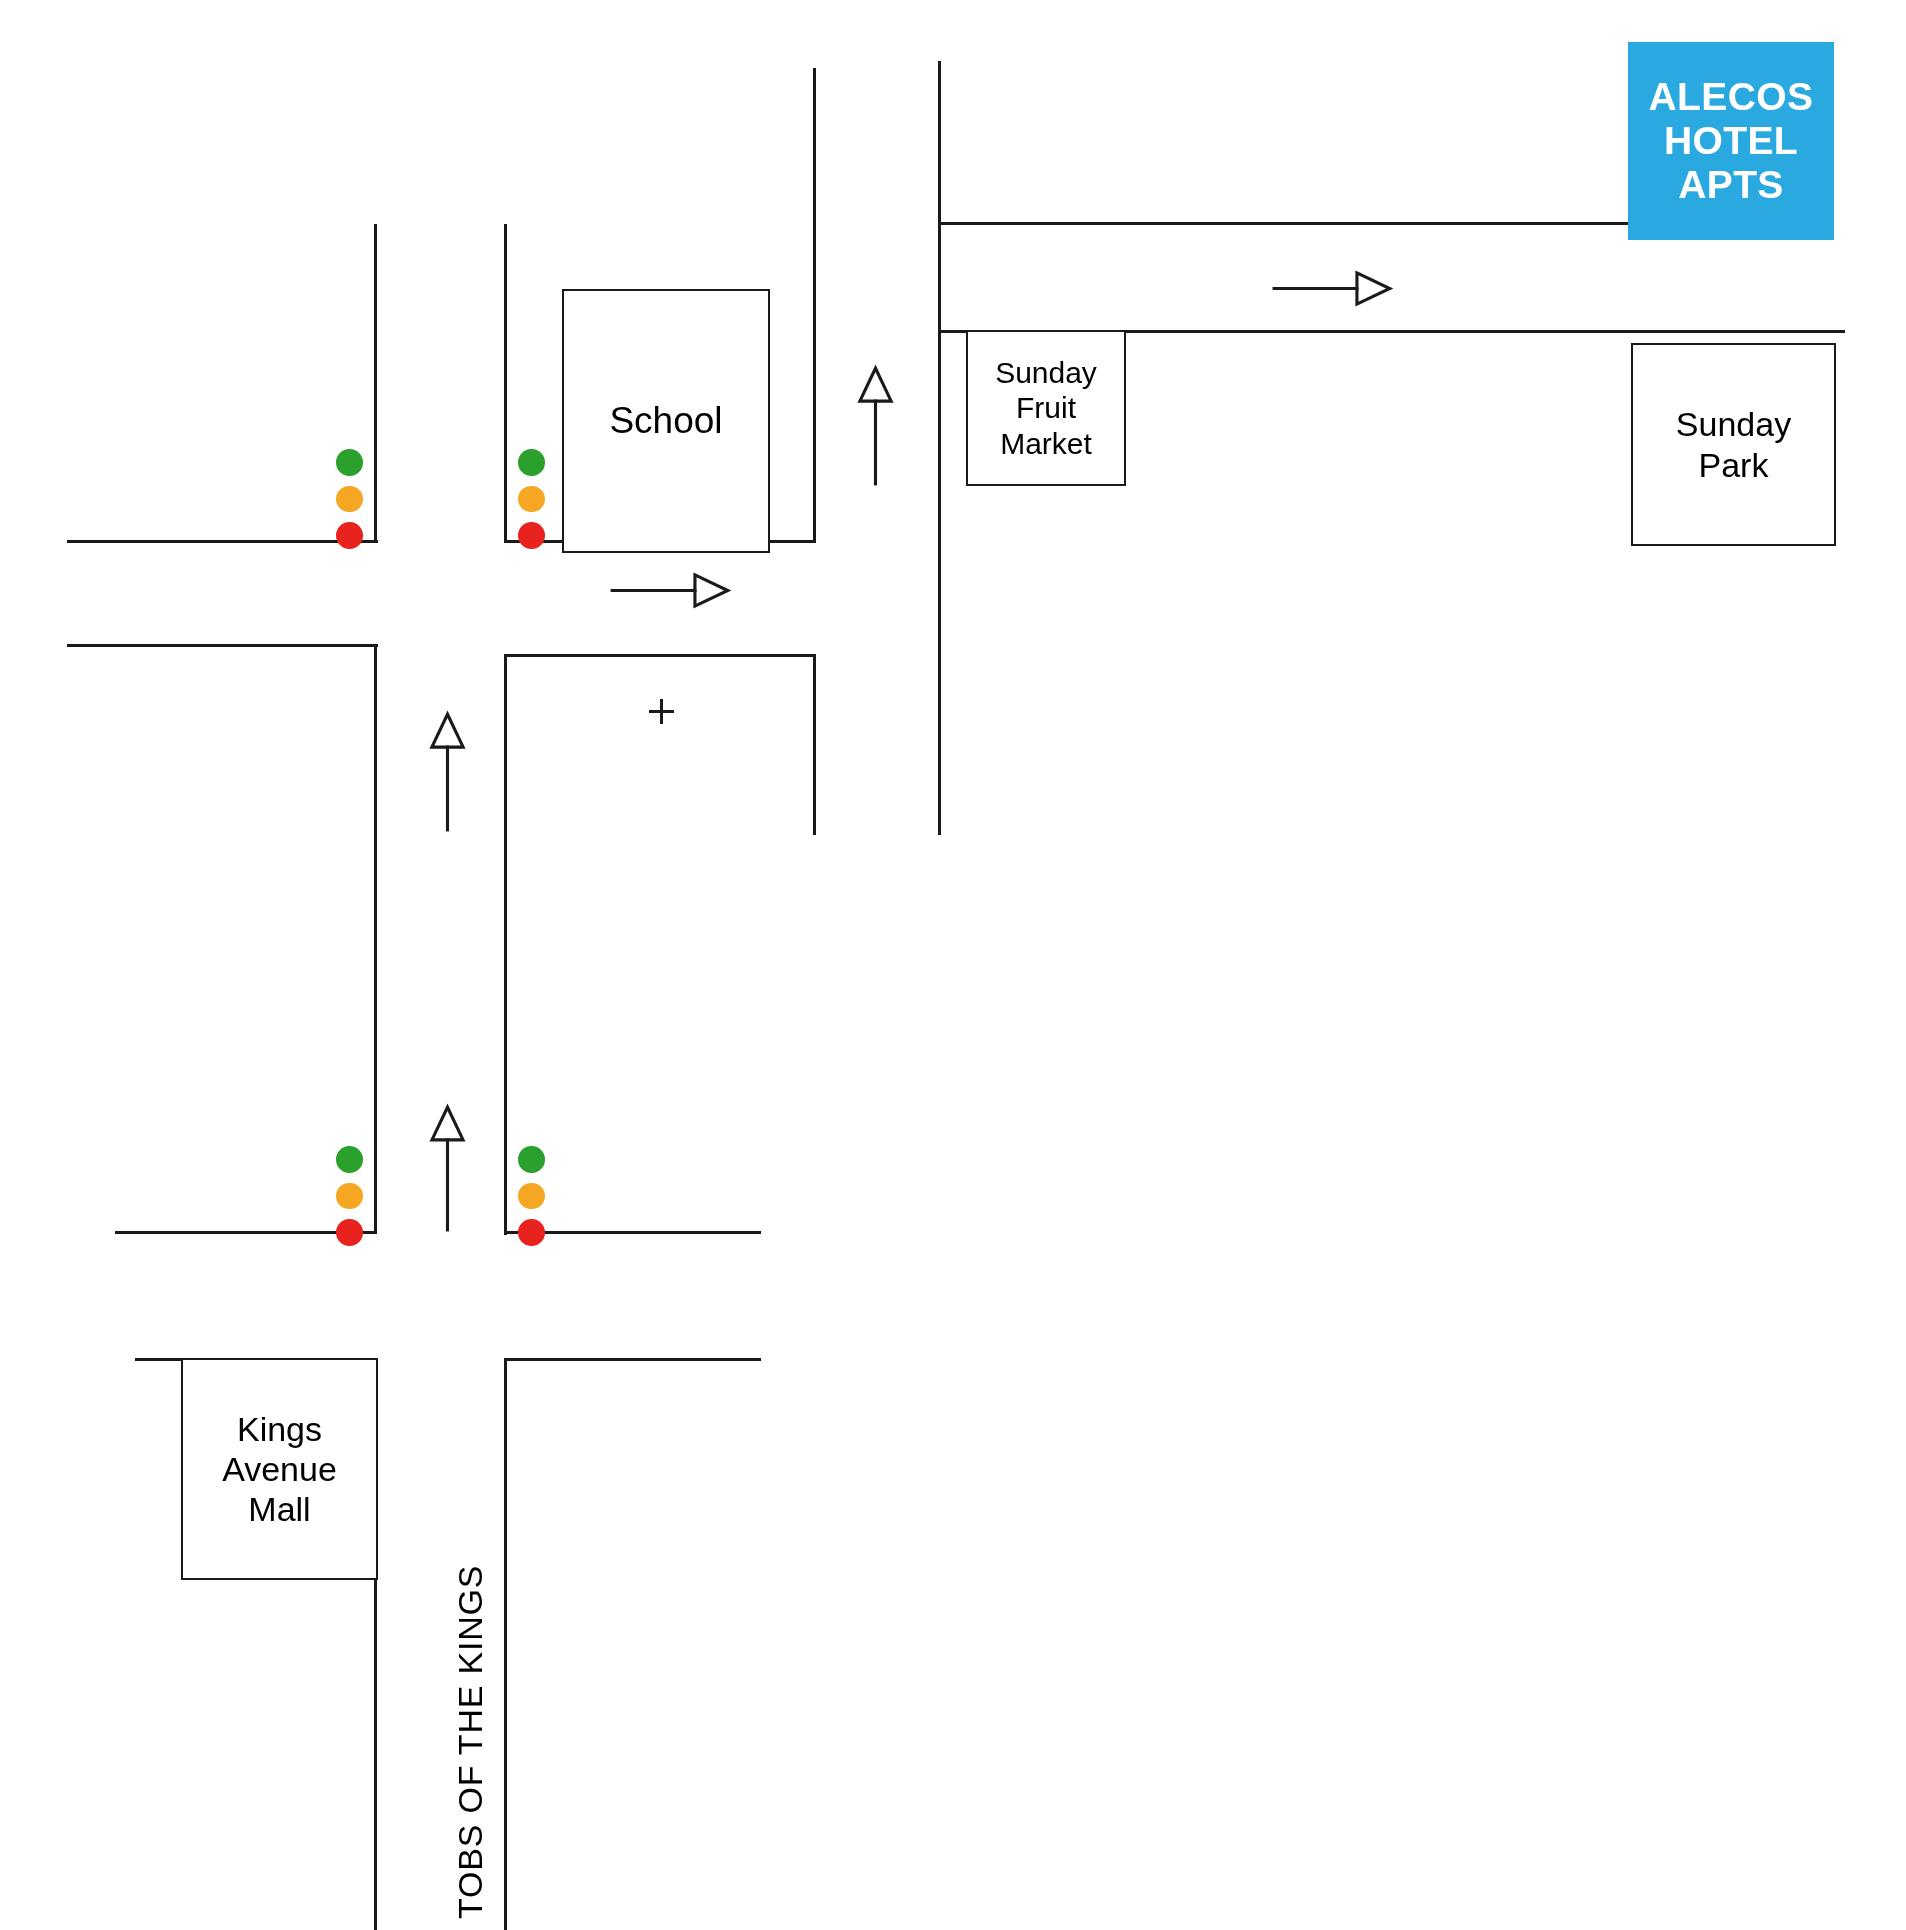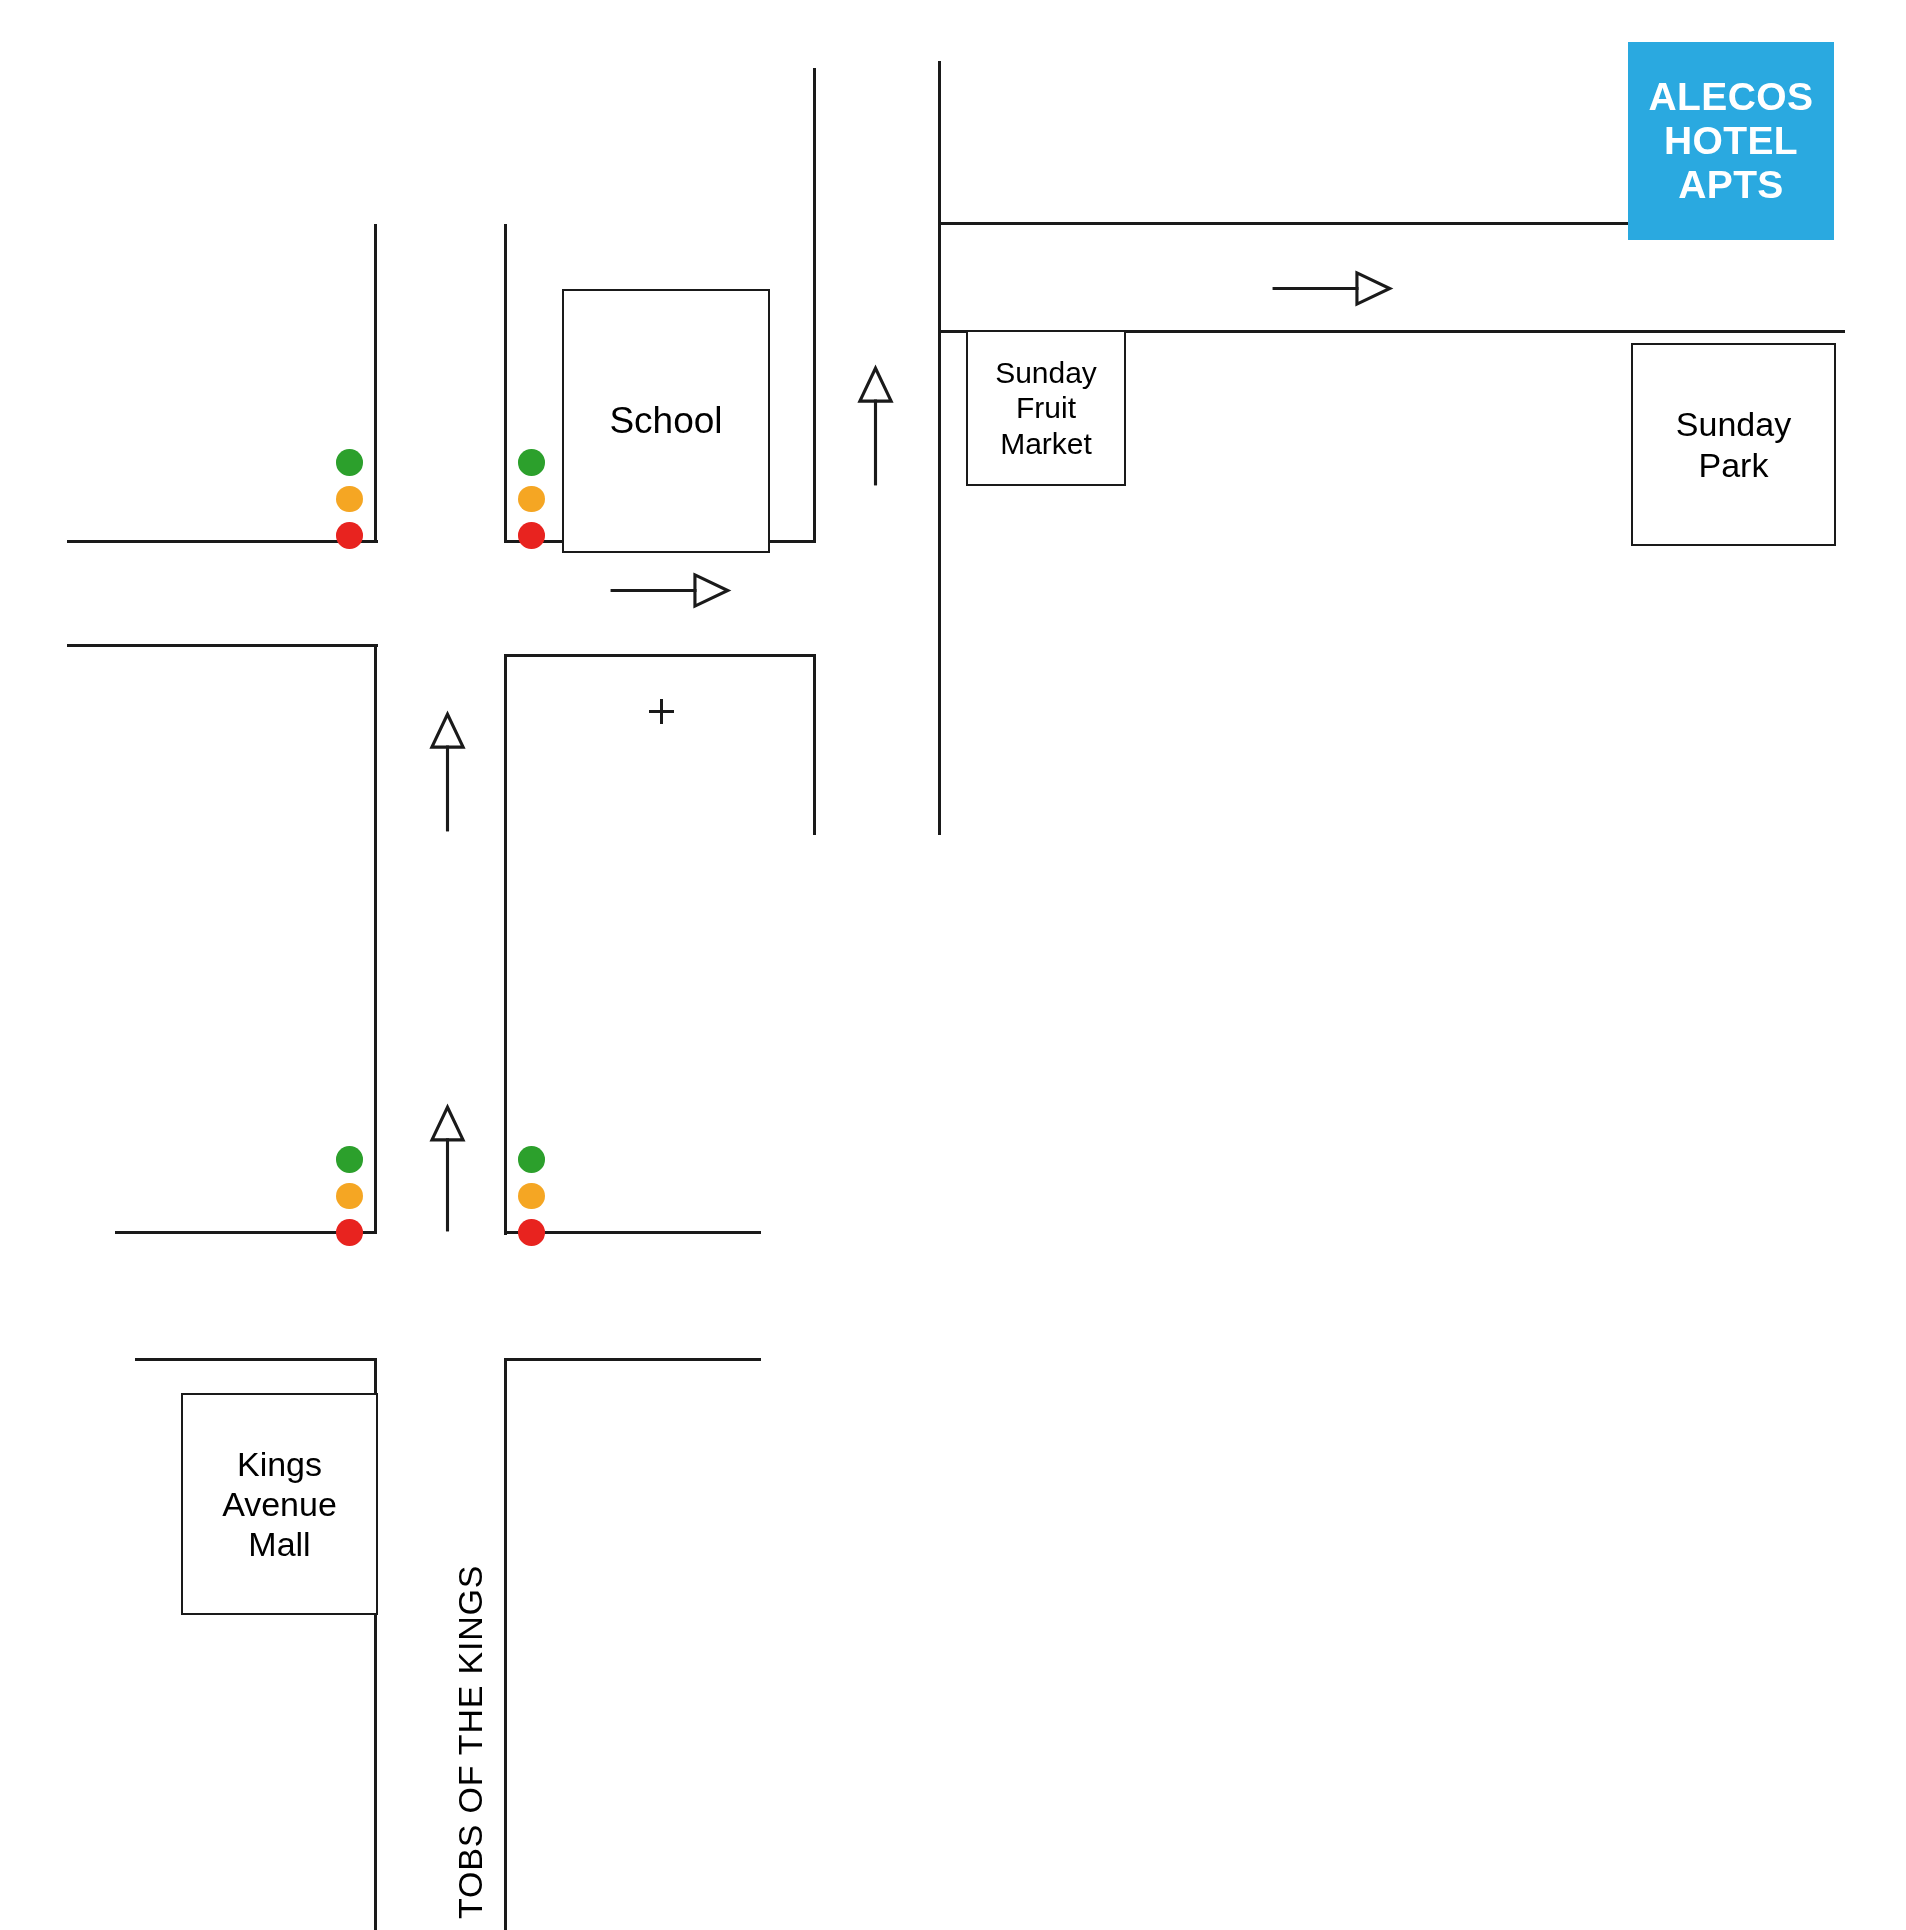"Kings" div.box { margin-top: 35px -> none }
